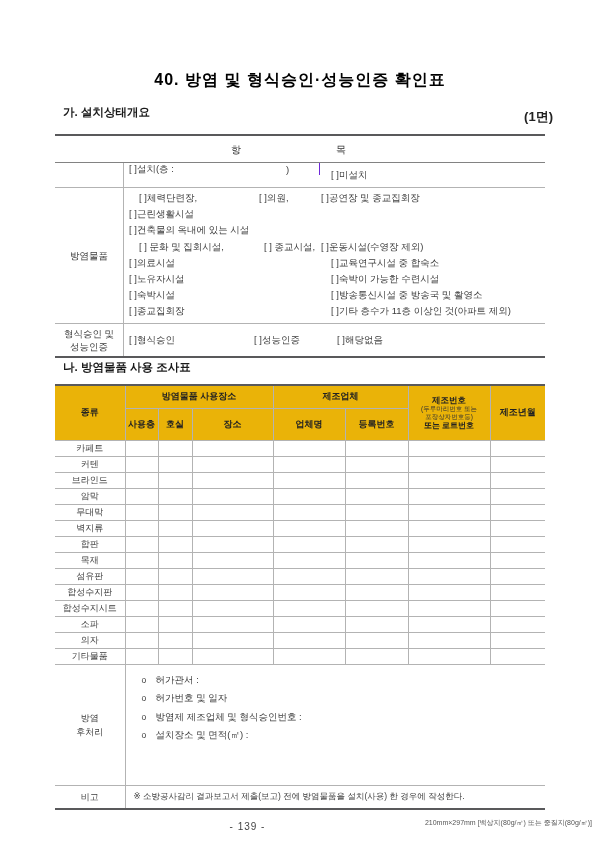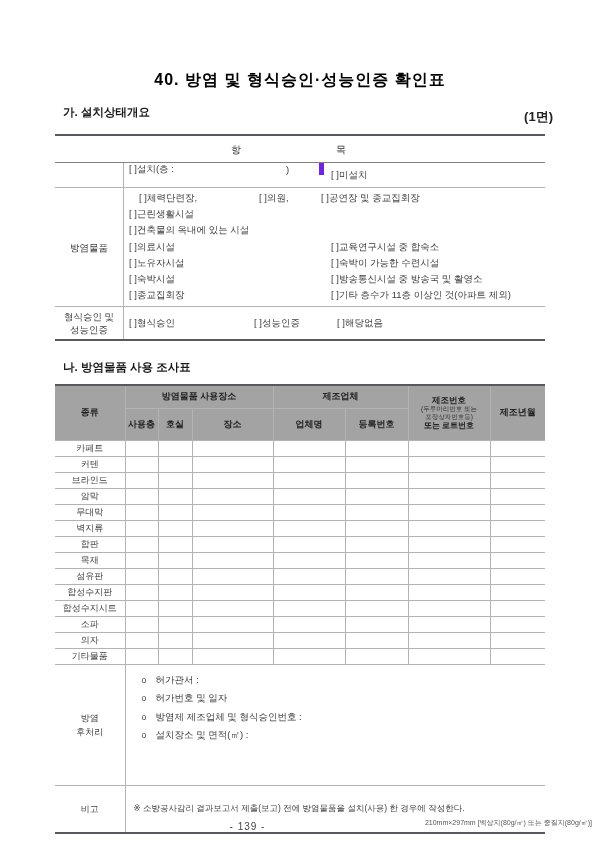"[ ]설치(층 :" .inst-left { border-right: 5px solid #6d28d9 -> 1px solid #6d28d9 }
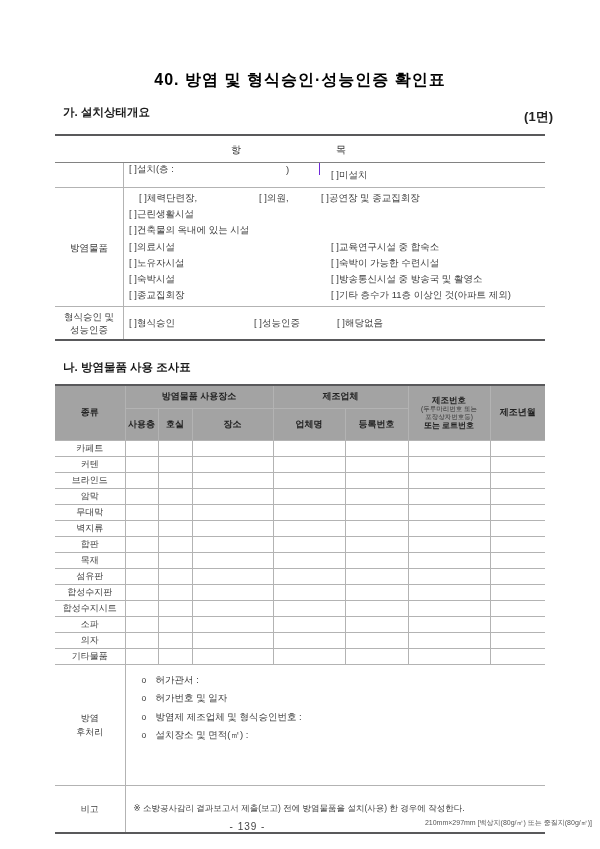"[ ] 문화 및 집회시설," div.line { html: none -> <div> <span>[ ] 문화 및 집회시설,</span> <span>[ ] 종교시설,</span> <span>[ ]운동시설(수영장 제외)</span> </div> }
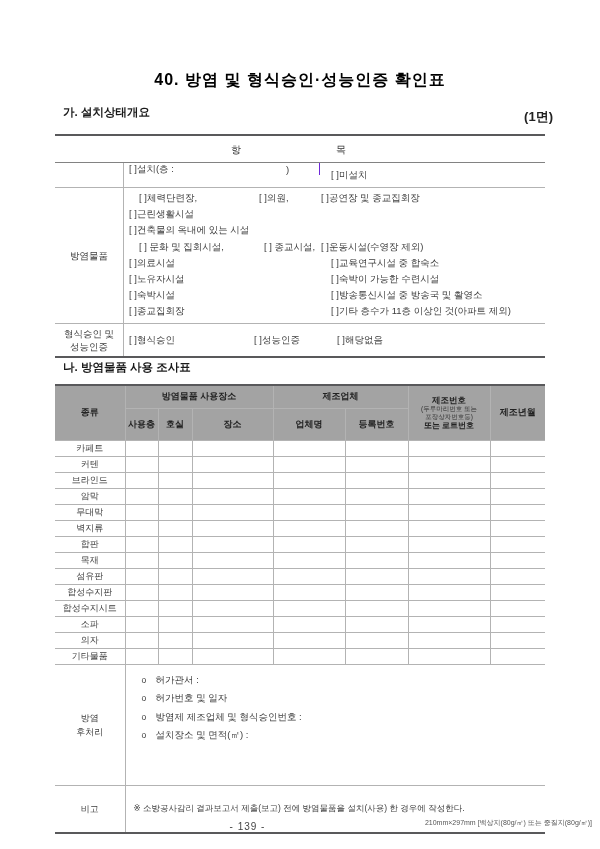"방염물품 사용장소" .t2 thead th { background: #a3a3a3 -> #eab308 }
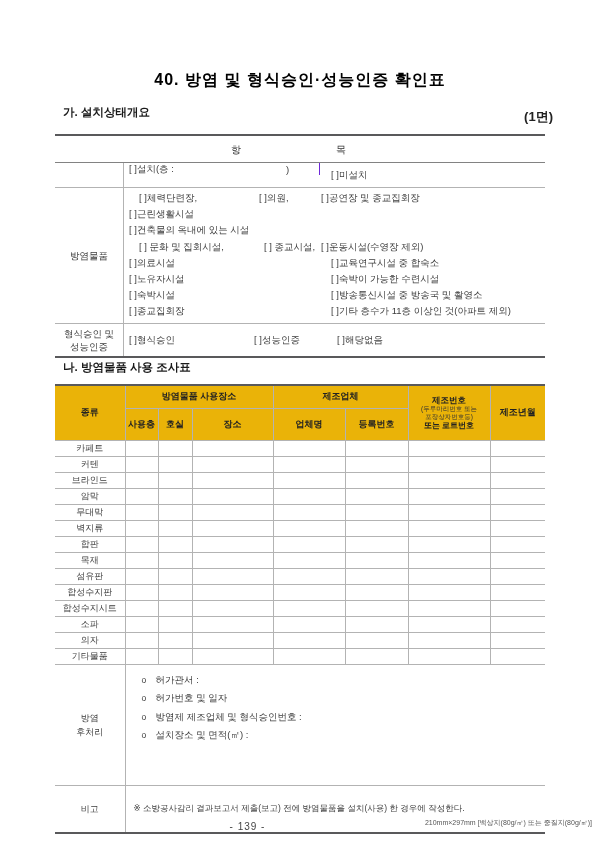"비고" .t2 tr.note-row { height: 48px -> 24px }
